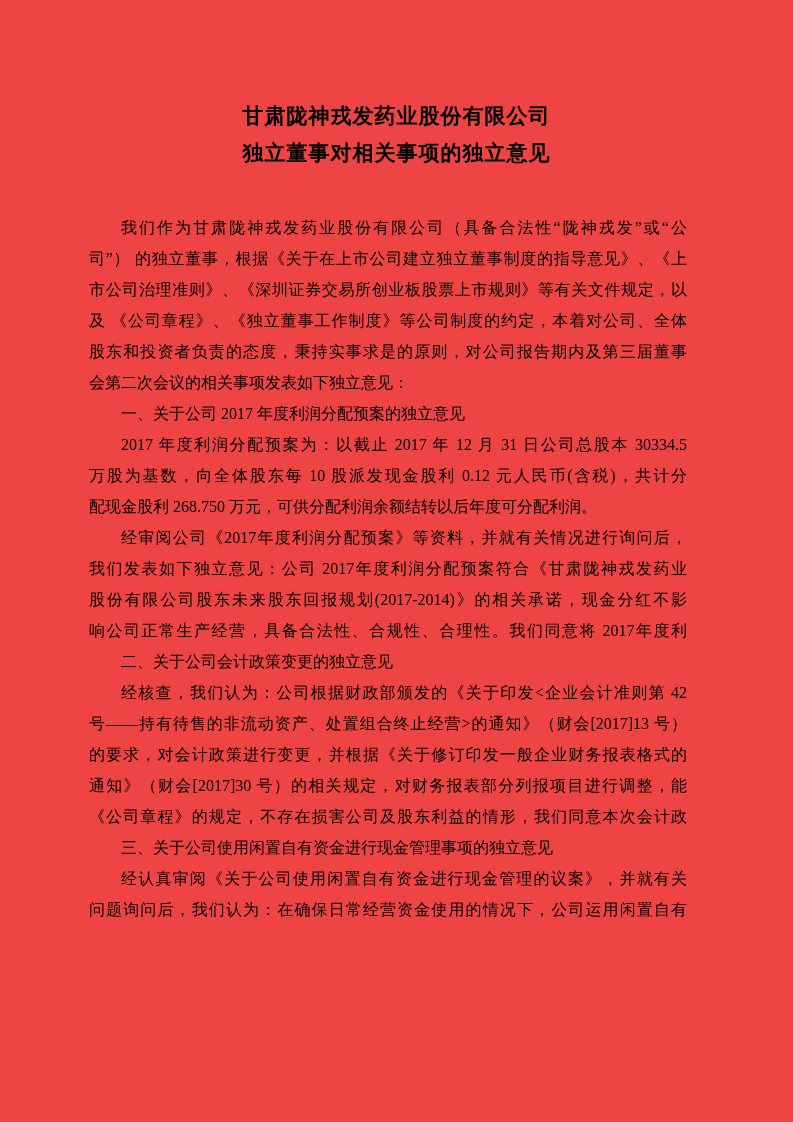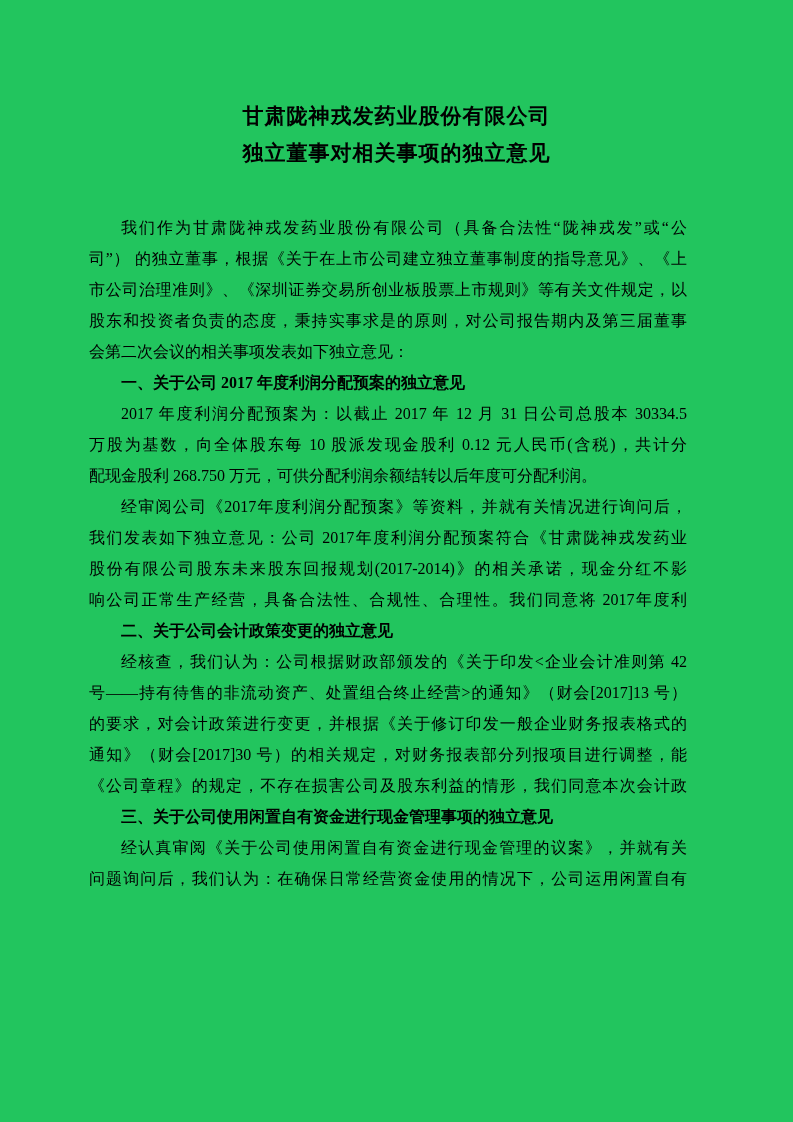"甘肃陇神戎发药业股份有限公司" .page { background: #22c55e -> #ef4444 }
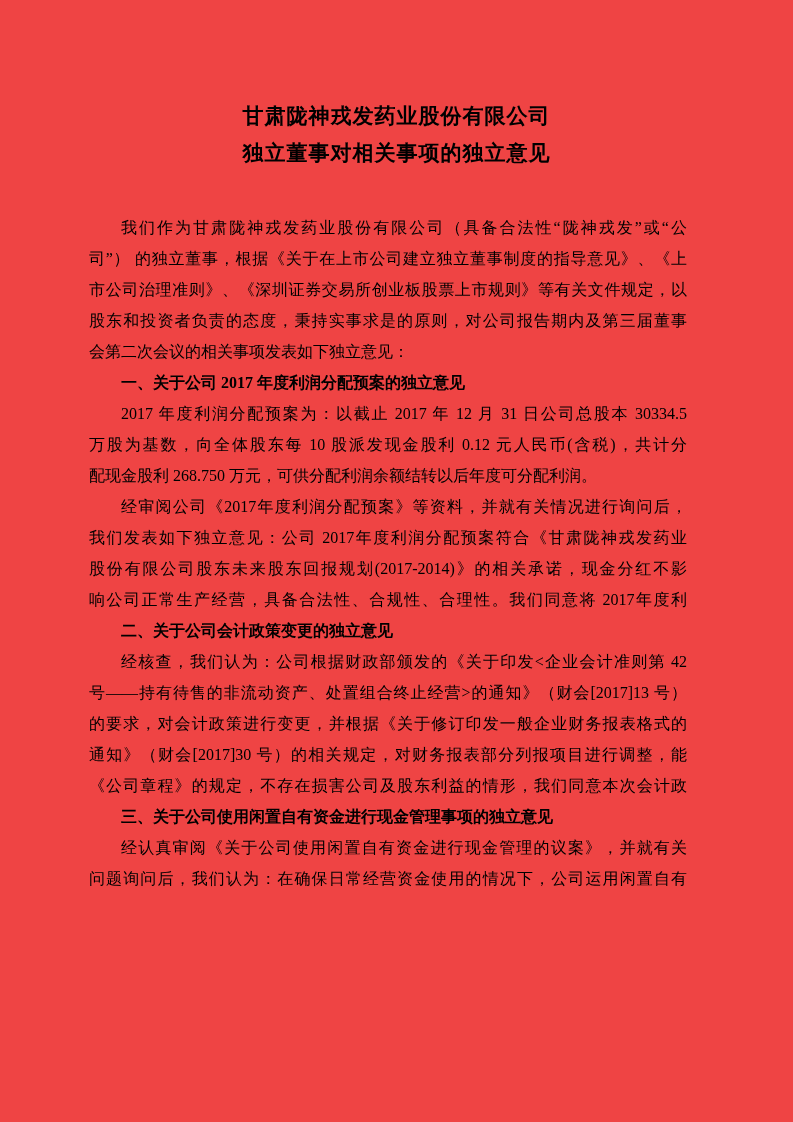"及 《公司章程》、《独立董事工作制度》等公司制度的约定，本着对公司、全体" div.line { html: none -> <div>及 《公司章程》、《独立董事工作制度》等公司制度的约定，本着对公司、全体</div> }
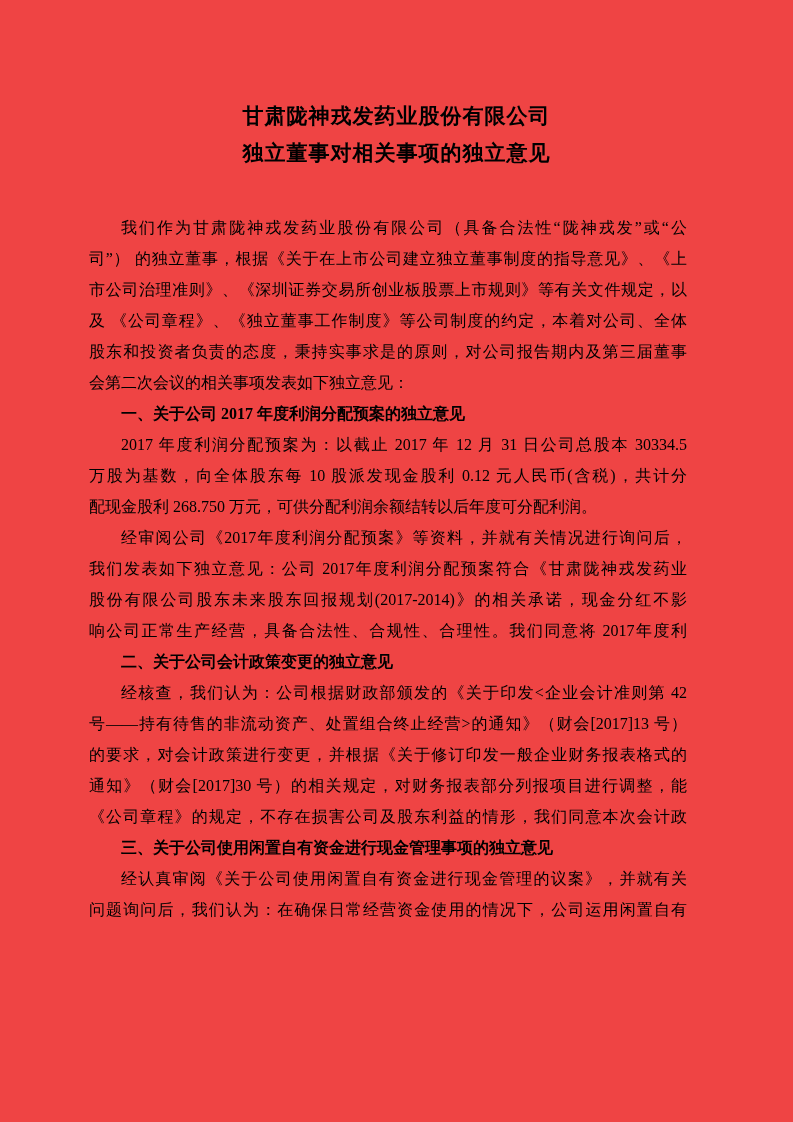"一、关于公司 2017 年度利润分配预案的独立意见" .line.heading { font-weight: 700 -> 400 }
